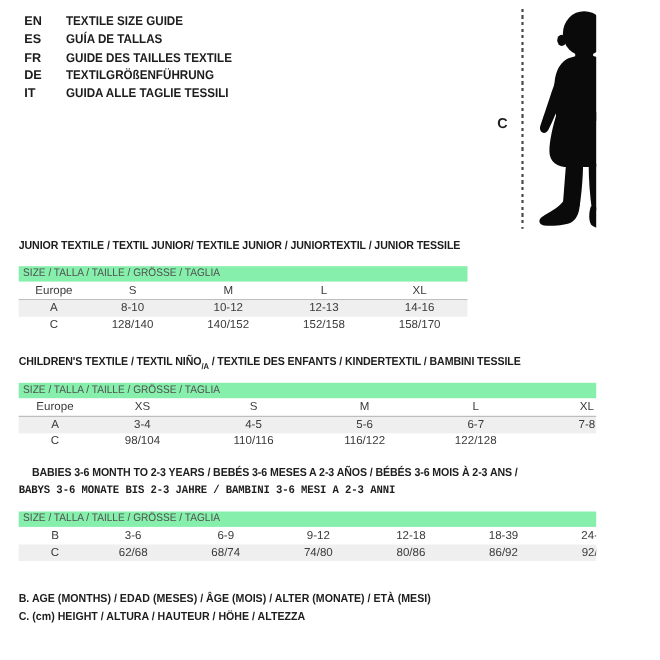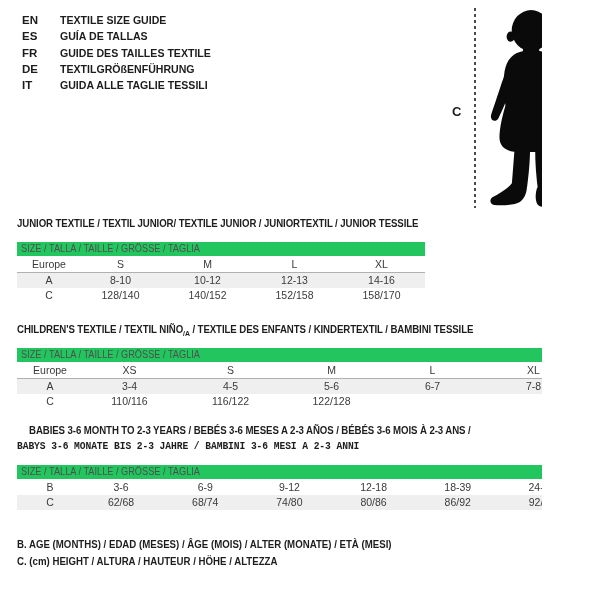"SIZE / TALLA / TAILLE" .size-bar { background: #22c55e -> #86efac }
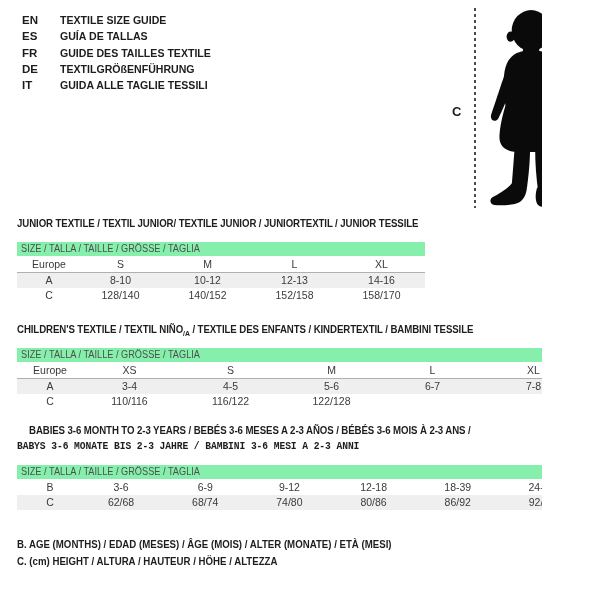"98/104" span.val { html: none -> <span>98/104</span> }
